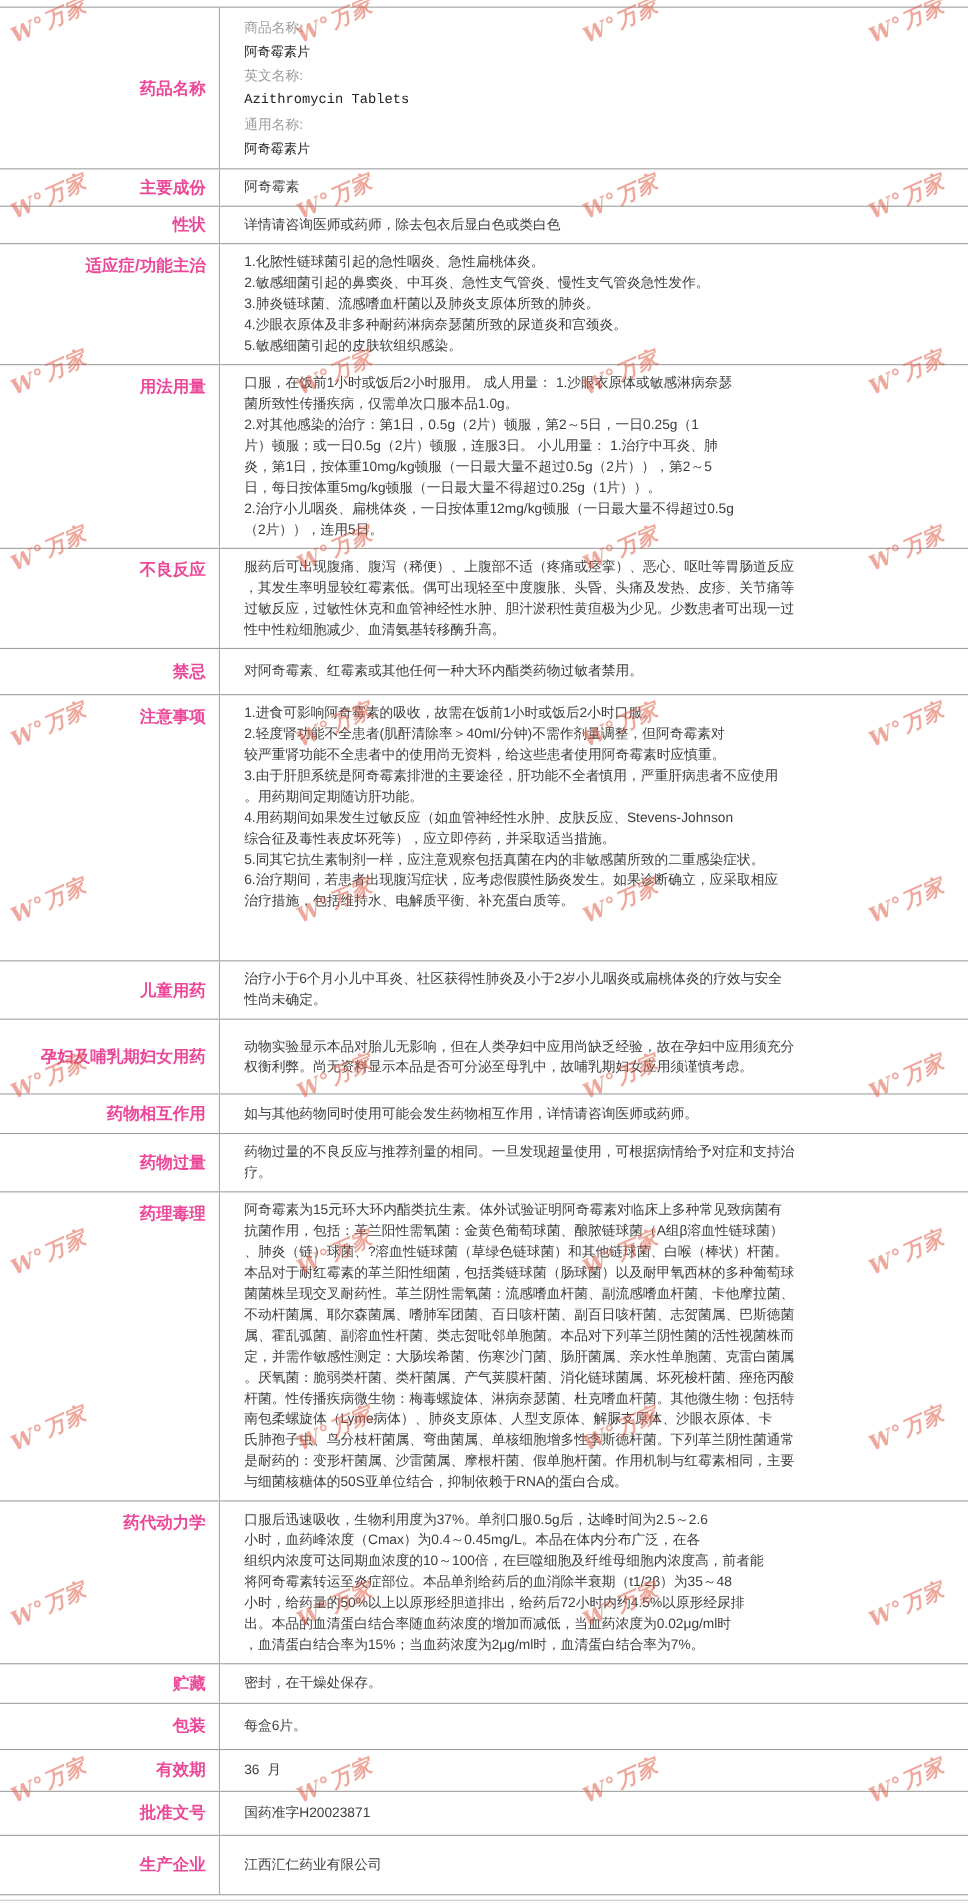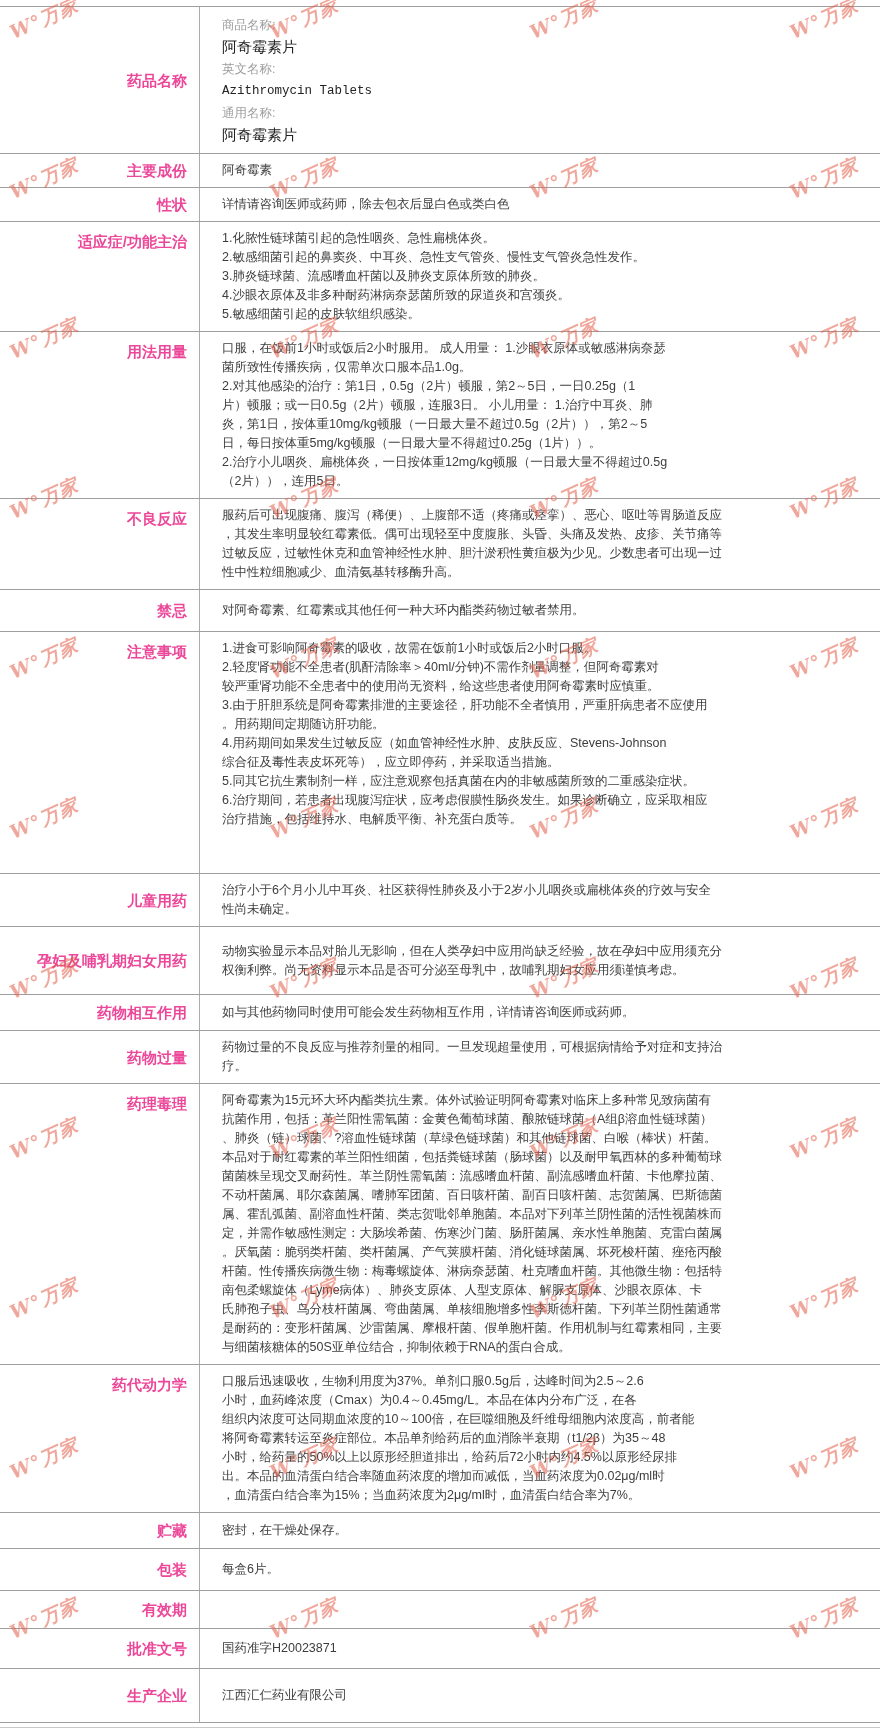"阿奇霉素片" .nv { font-size: 15px -> 12px }
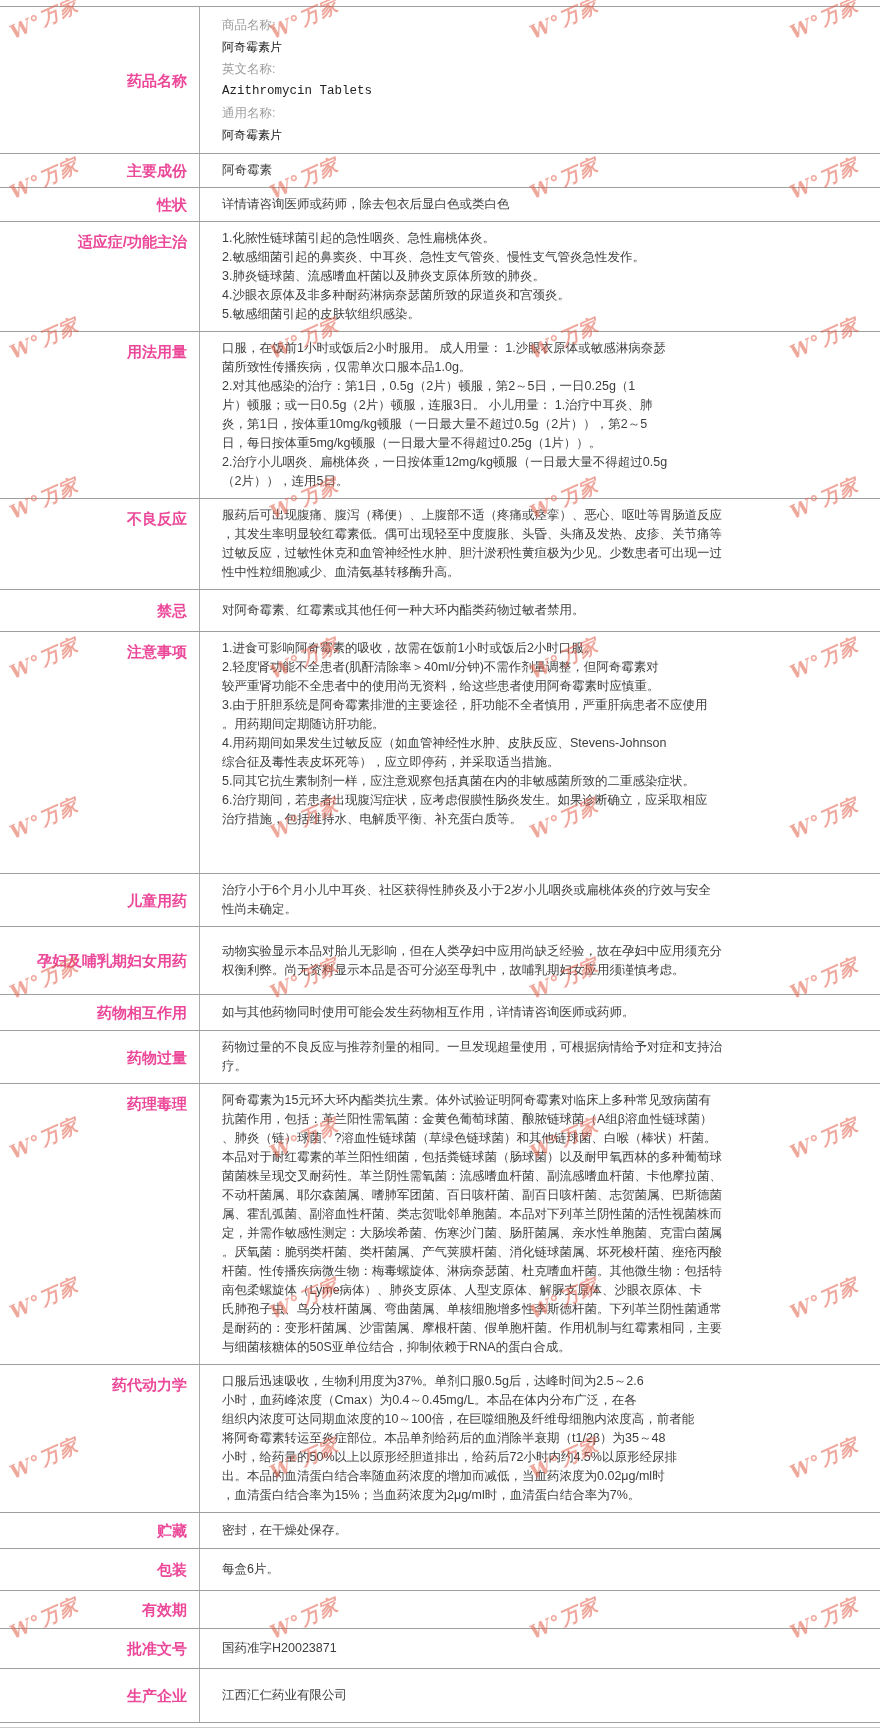"36 月" div.content { html: none -> <div>36 月</div> }
